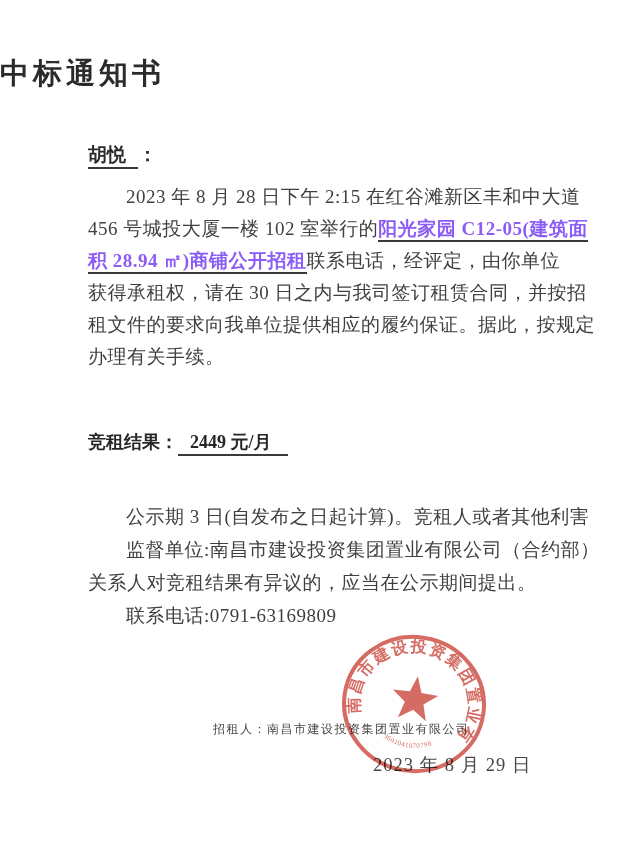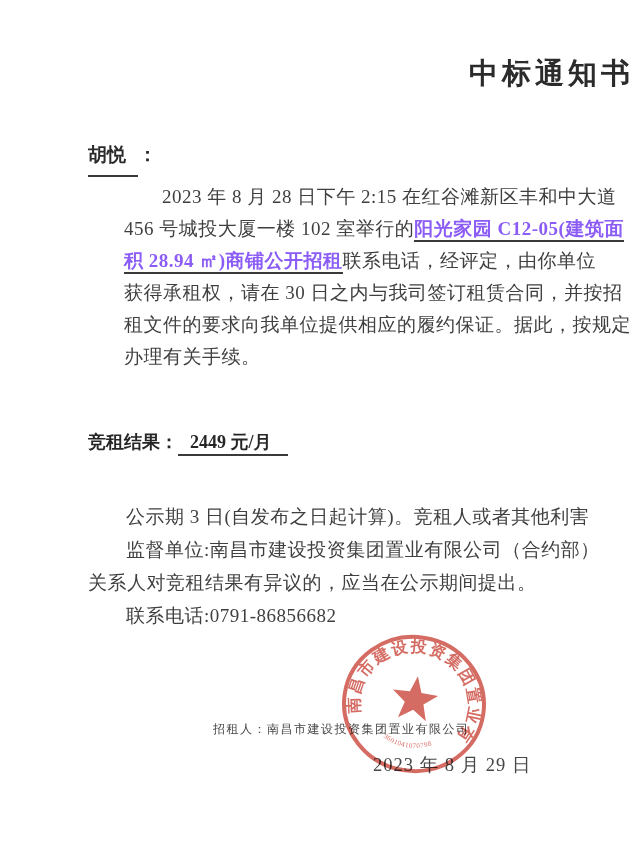"中标通知书" .doc-title { text-align: right -> left }
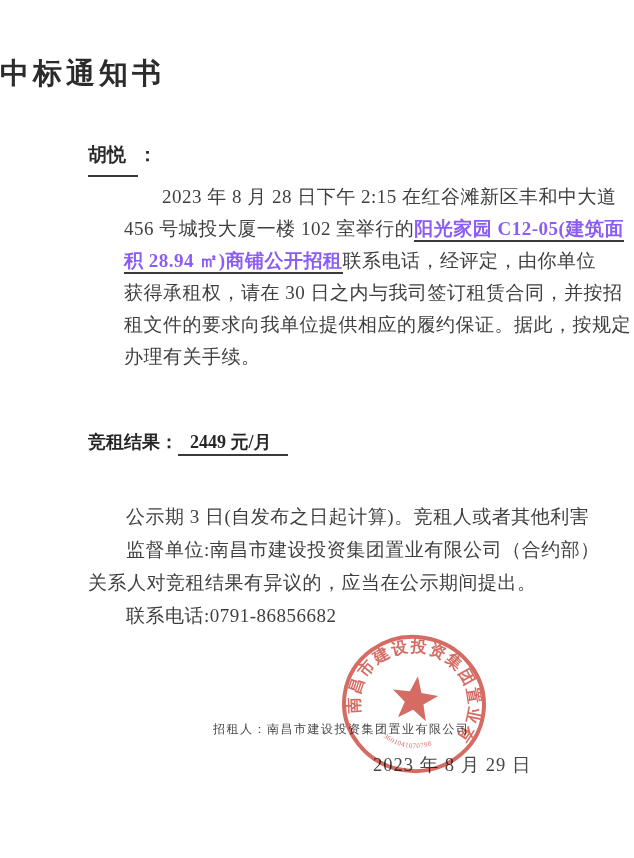"胡悦" .salutation .name { padding-bottom: 10px -> 2px }
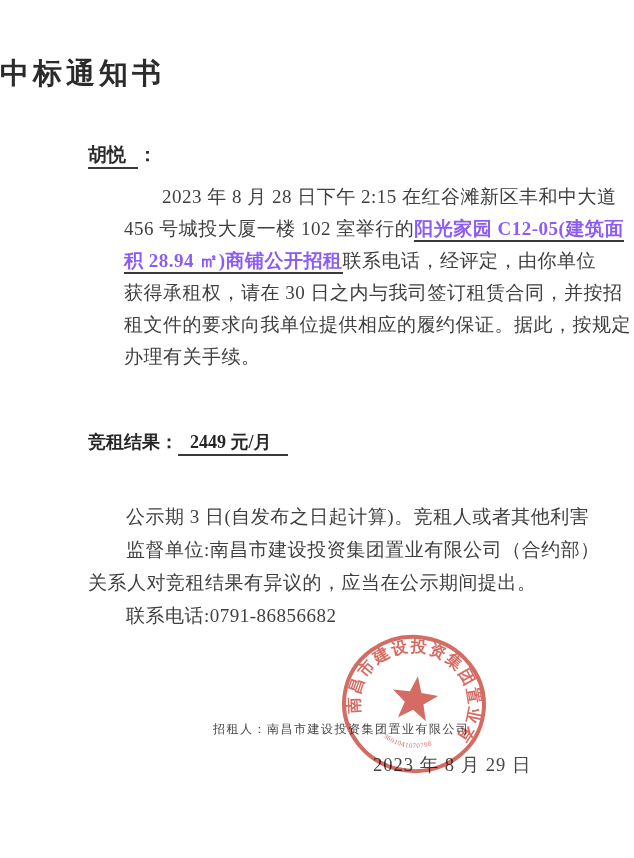"2023 年 8 月 28" .para1 { margin-left: 36px -> none }
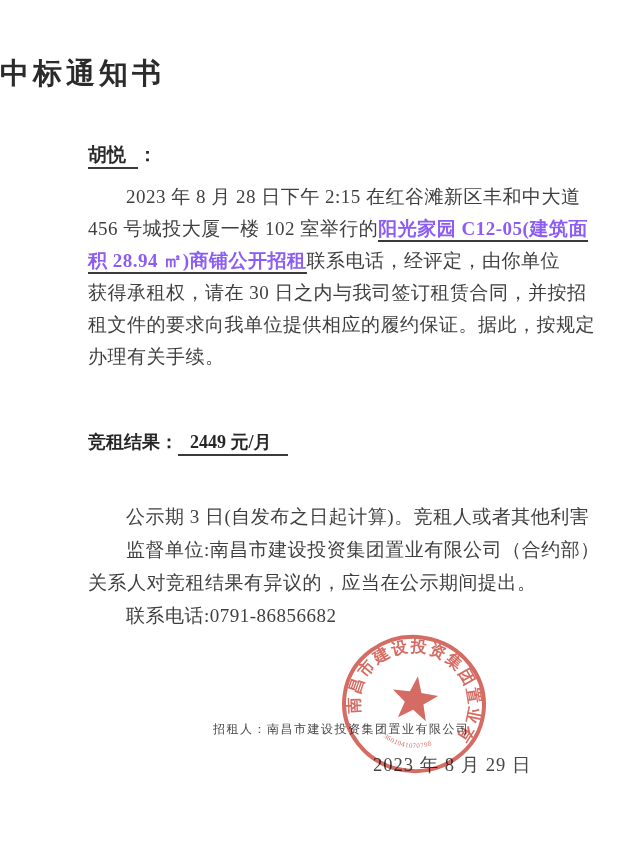"联系电话:0791-86856682" span { text: :0791-86856682 -> :0791-63169809 }
